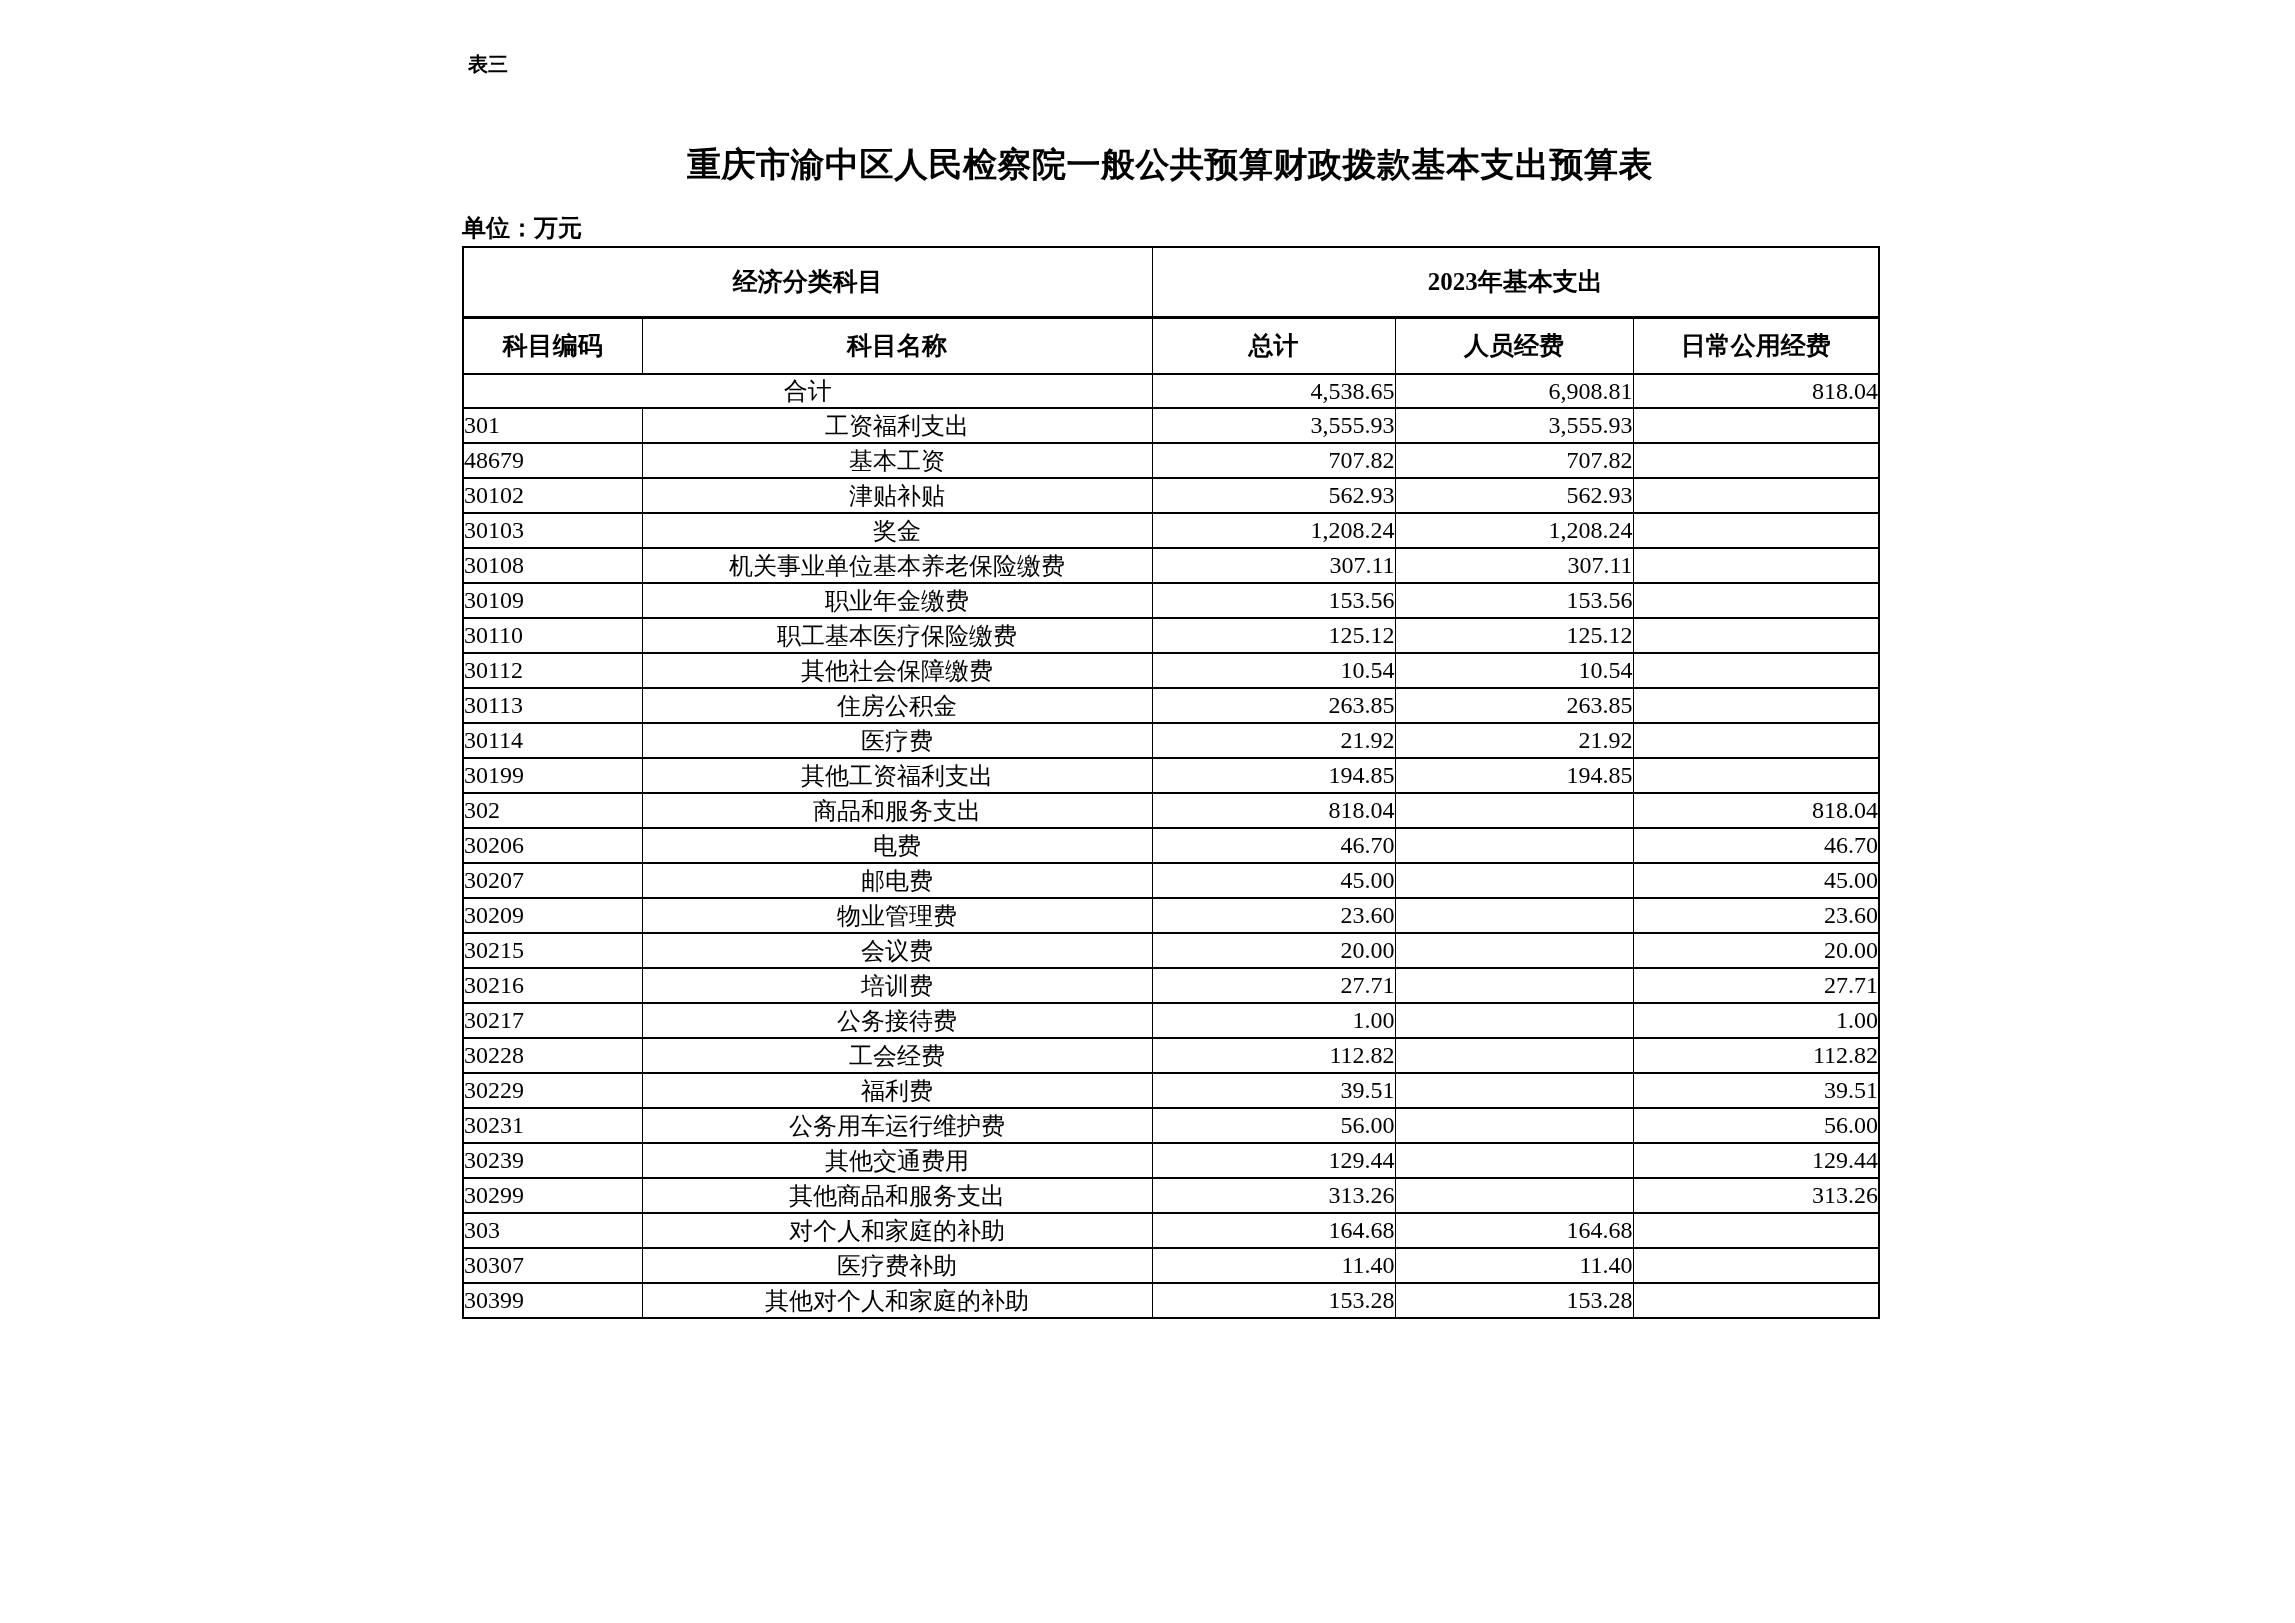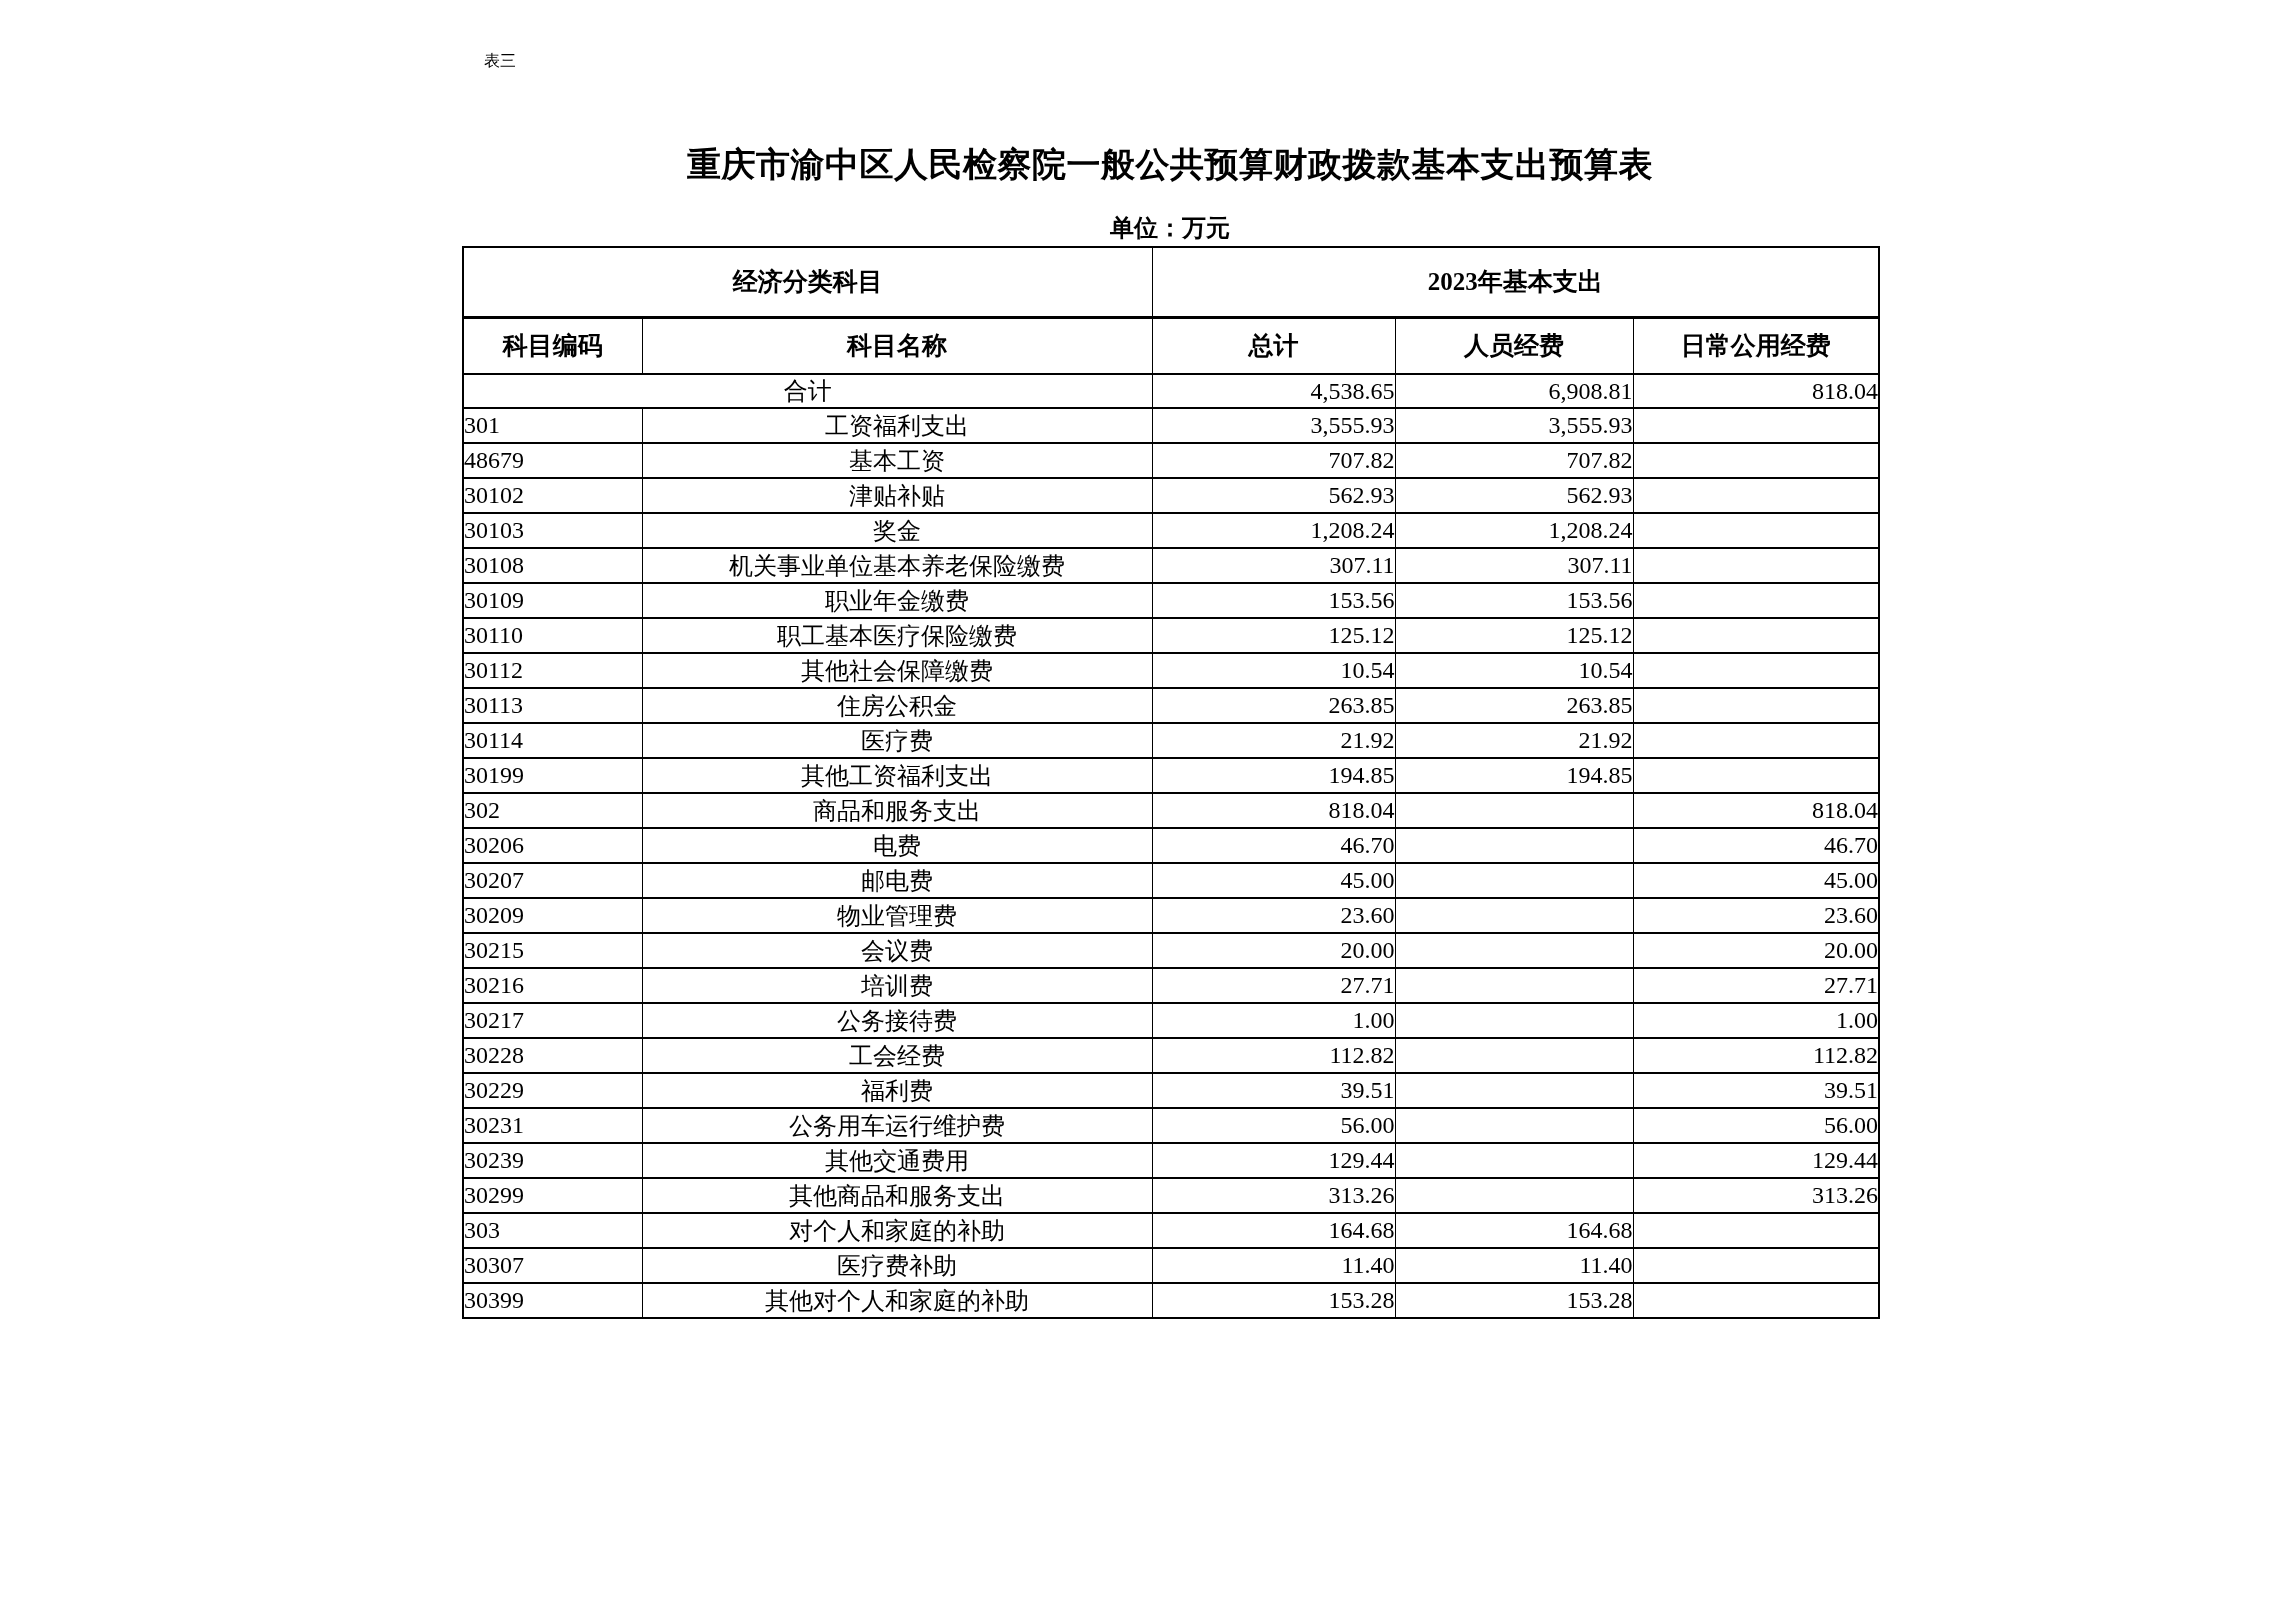"表三" .table-label { font-size: 16px -> 20px; font-weight: normal -> bold; left: 484px -> 468px }
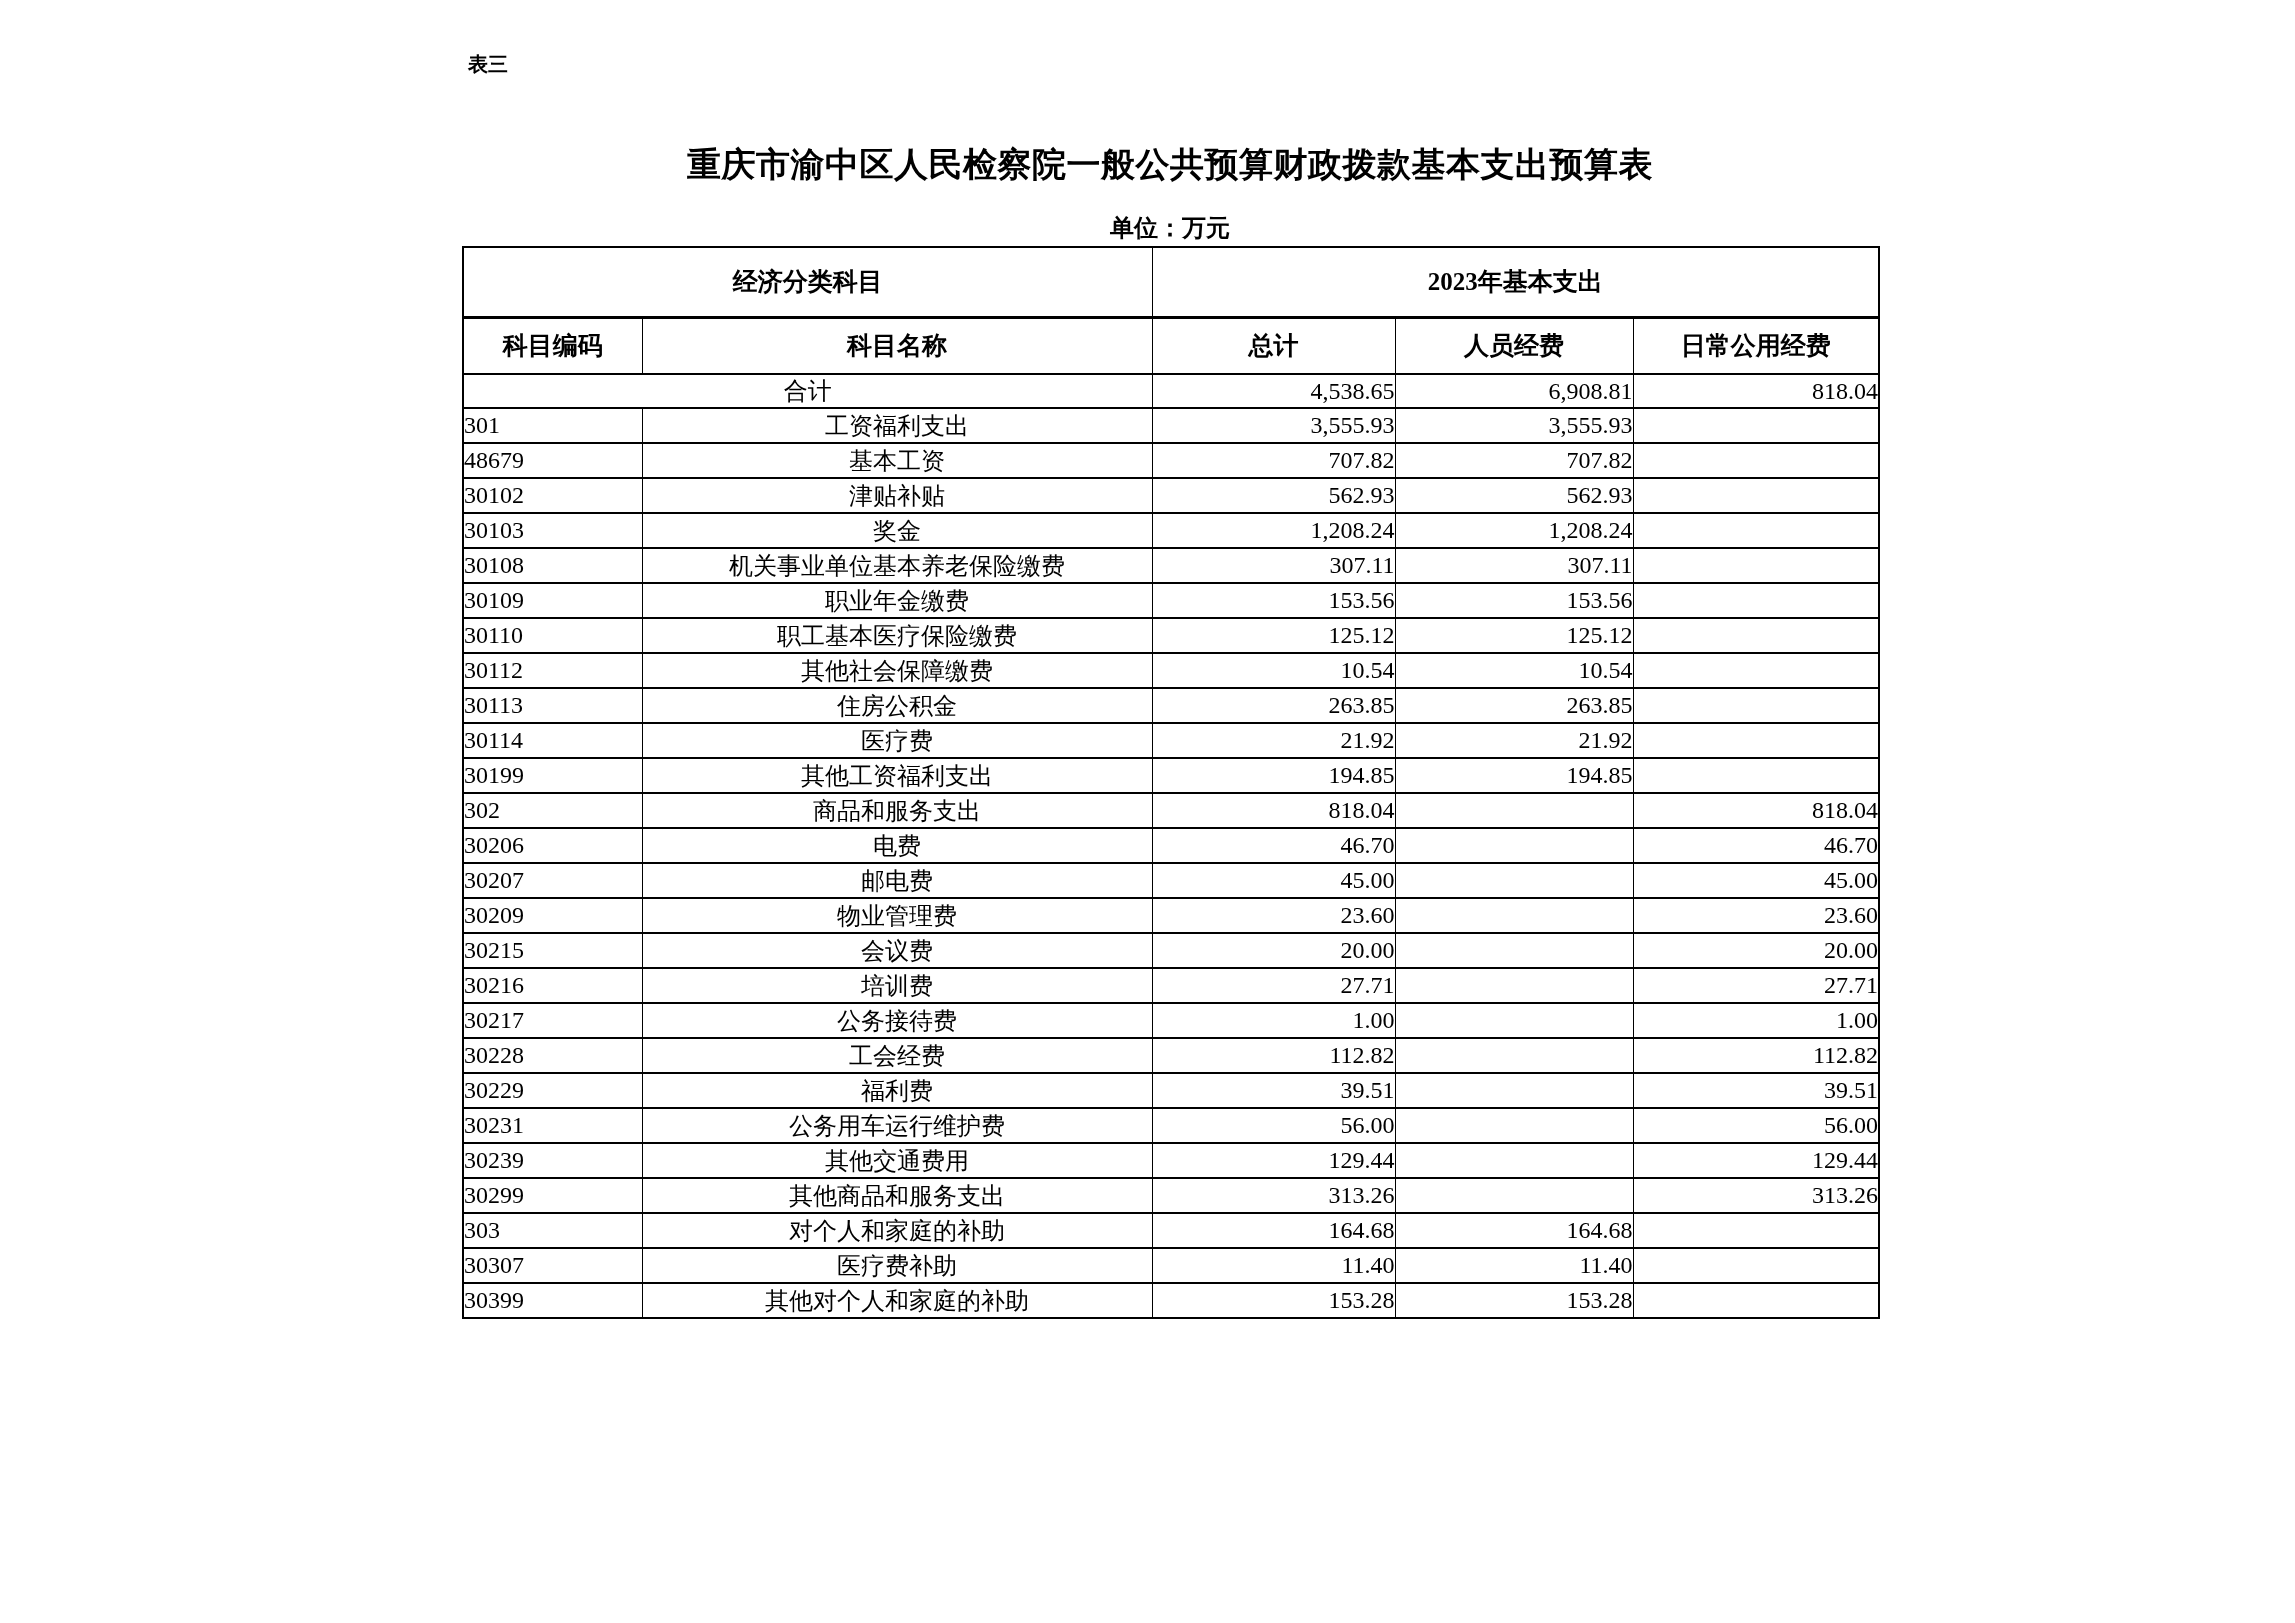"单位：万元" .unit-label { text-align: center -> left }
